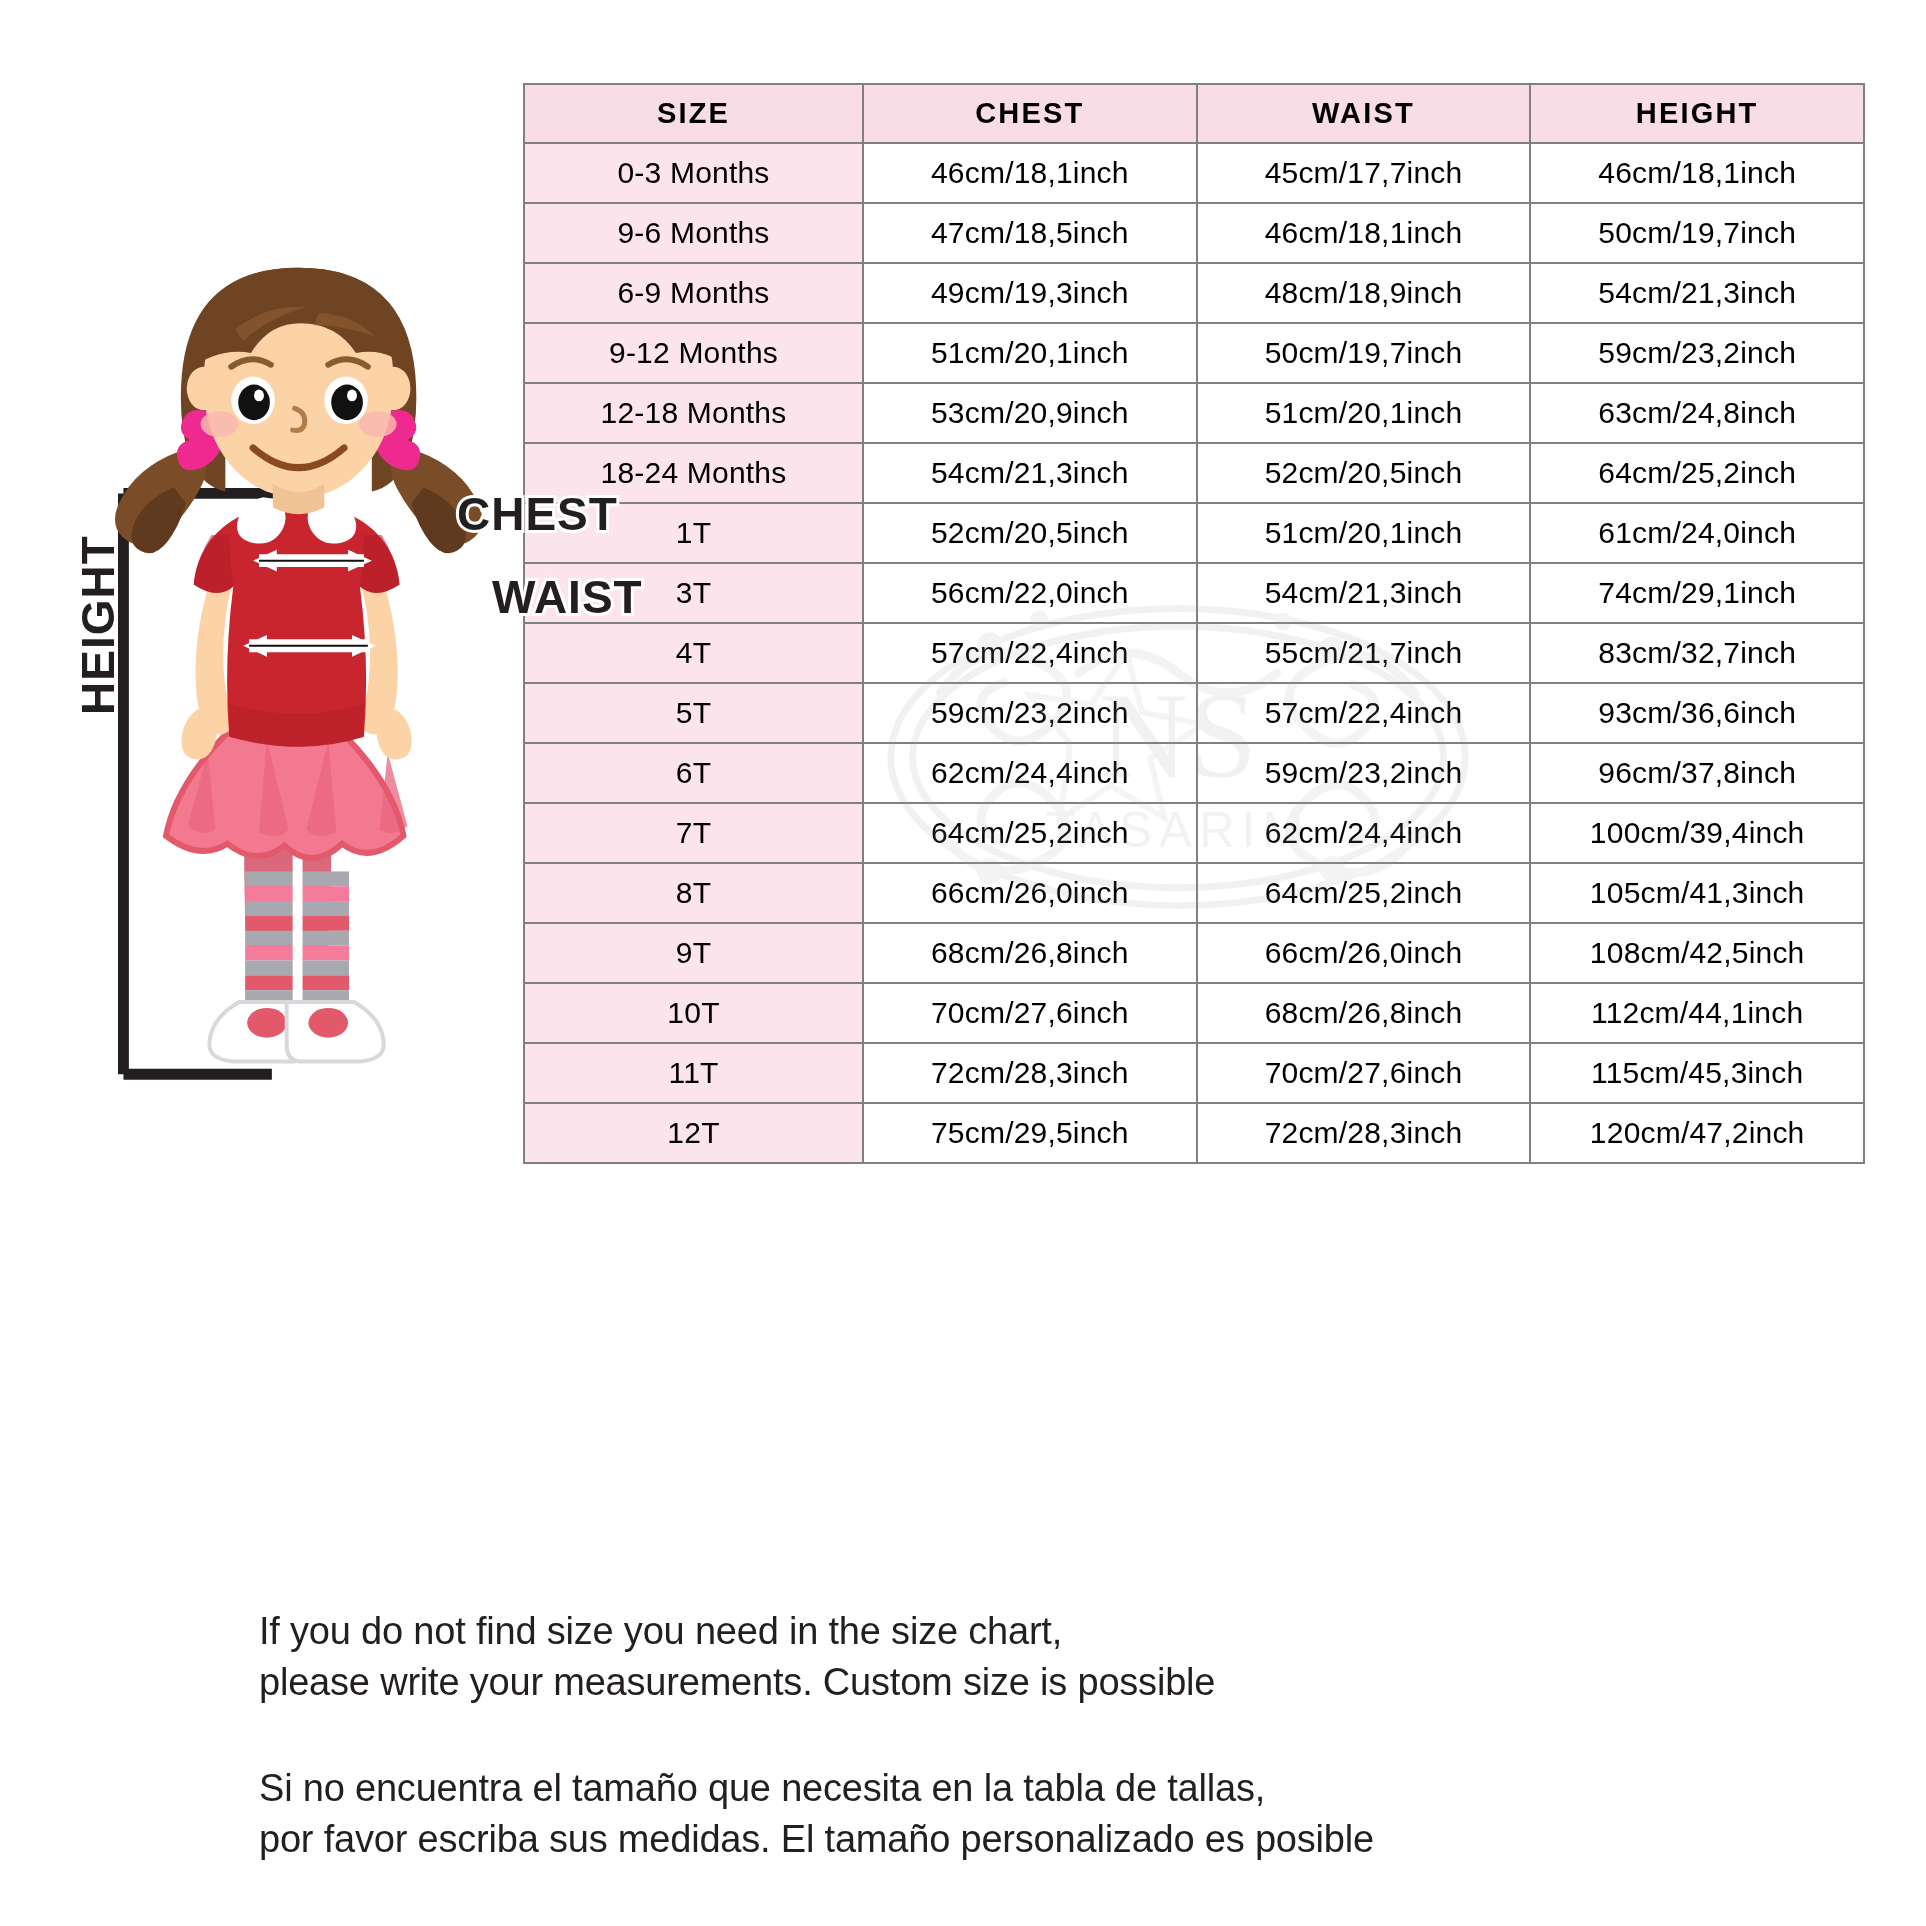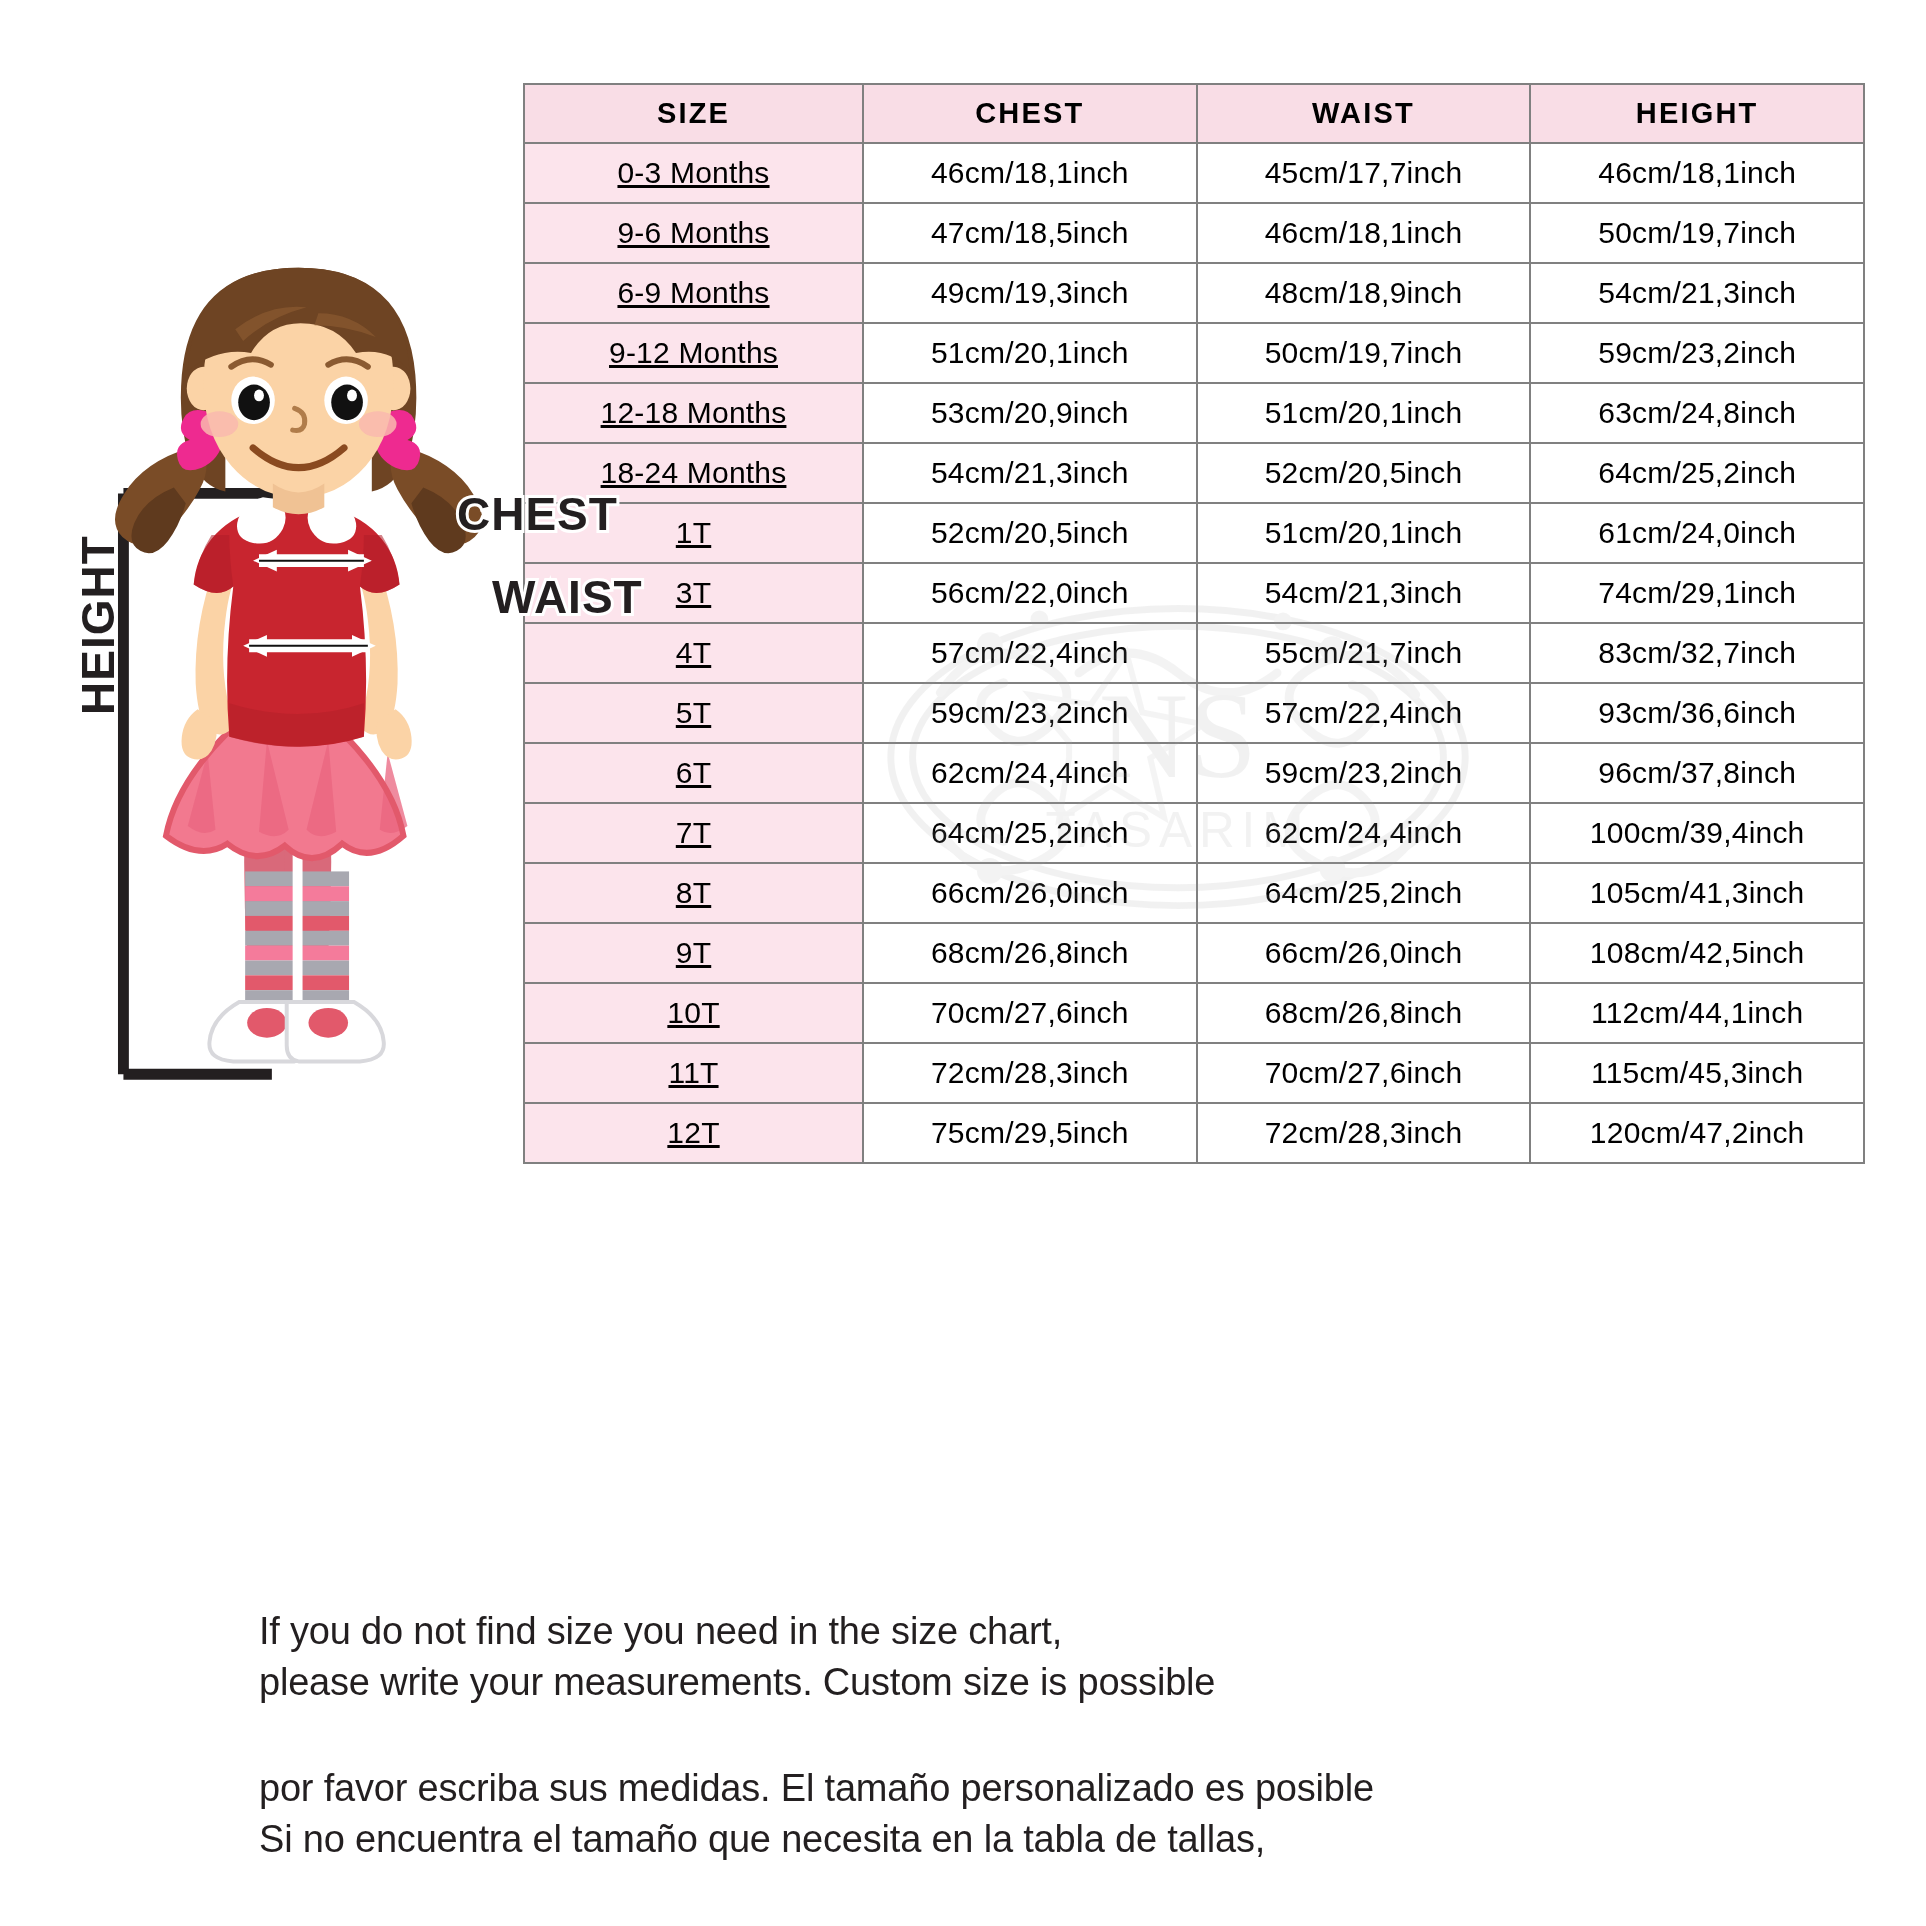"0-3 Months" table.size-table td.size-cell { text-decoration: underline -> none }
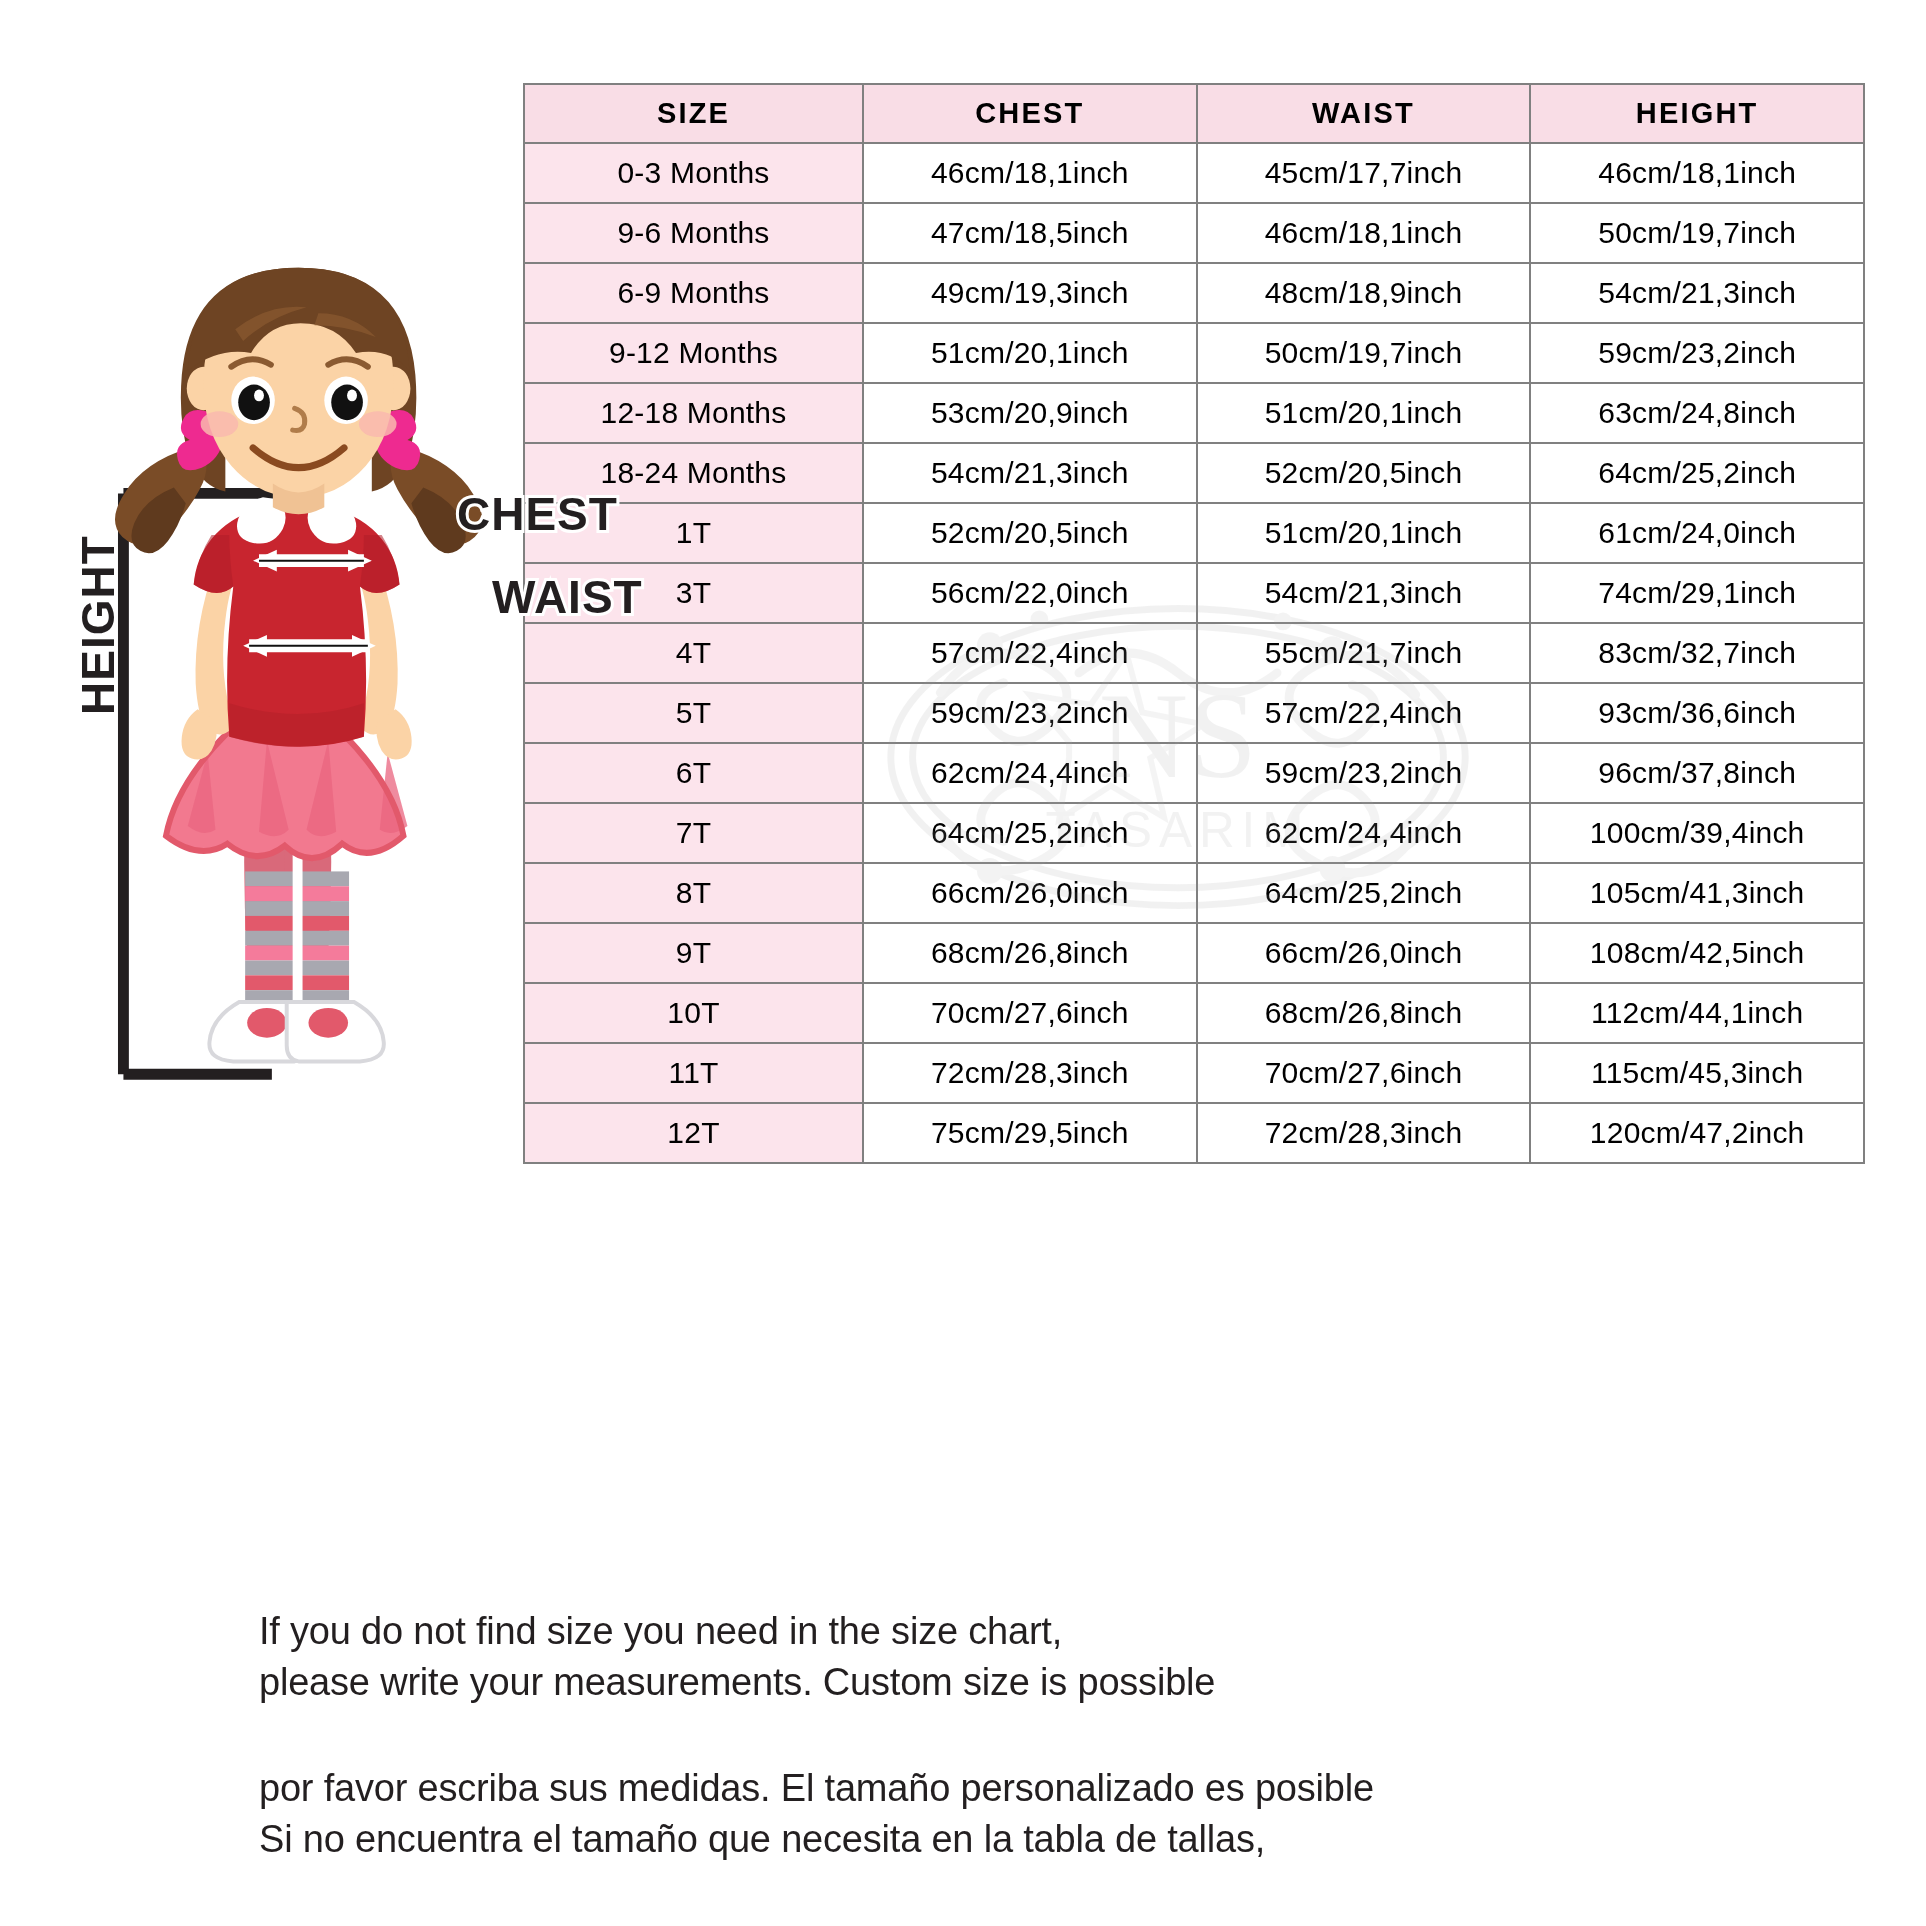"por favor escriba sus medidas." p { order: before "Si no encuentra el tamaño" -> after "Si no encuentra el tamaño" }
